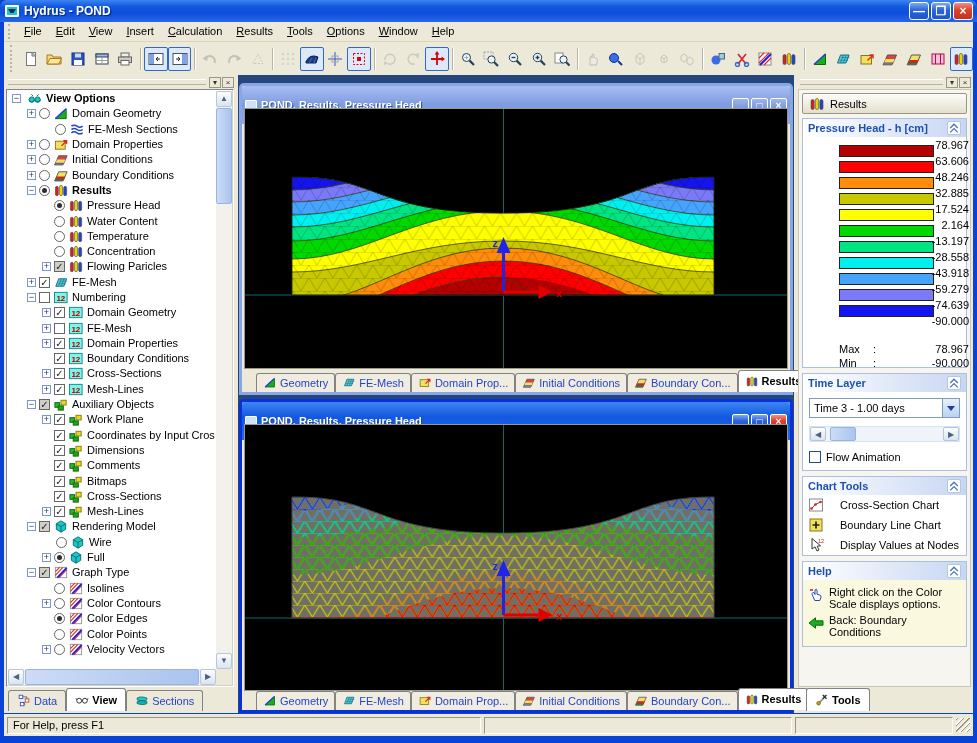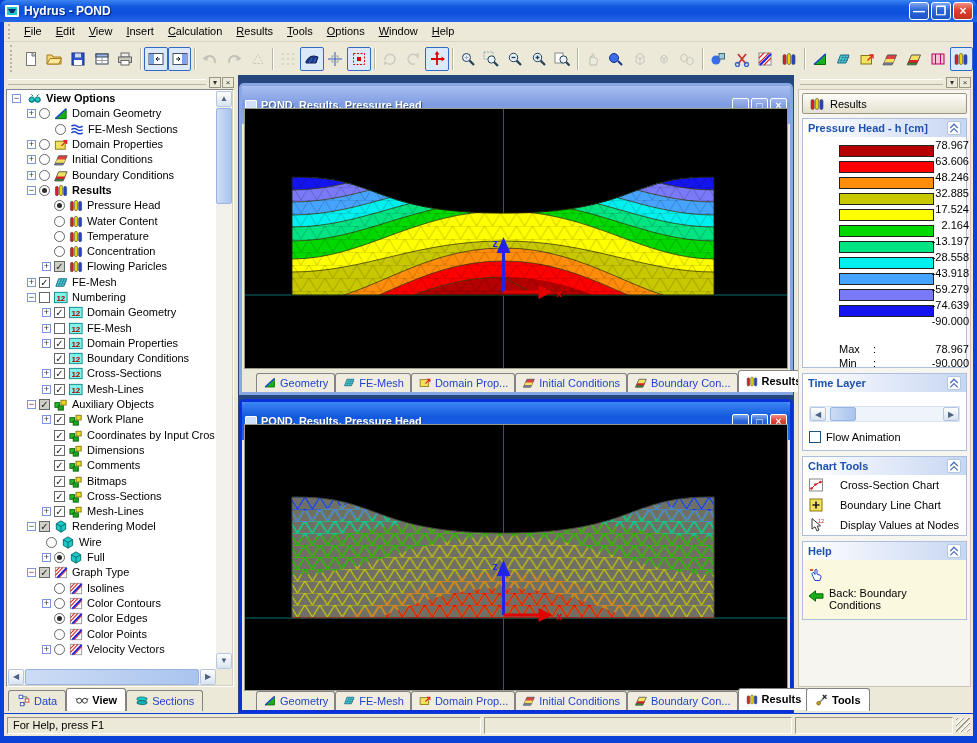"Time 3 - 1.00 days" div.ddown { html: none -> <div> <span>Time 3 - 1.00 days</span> <span> <span></span> </span> </div> }
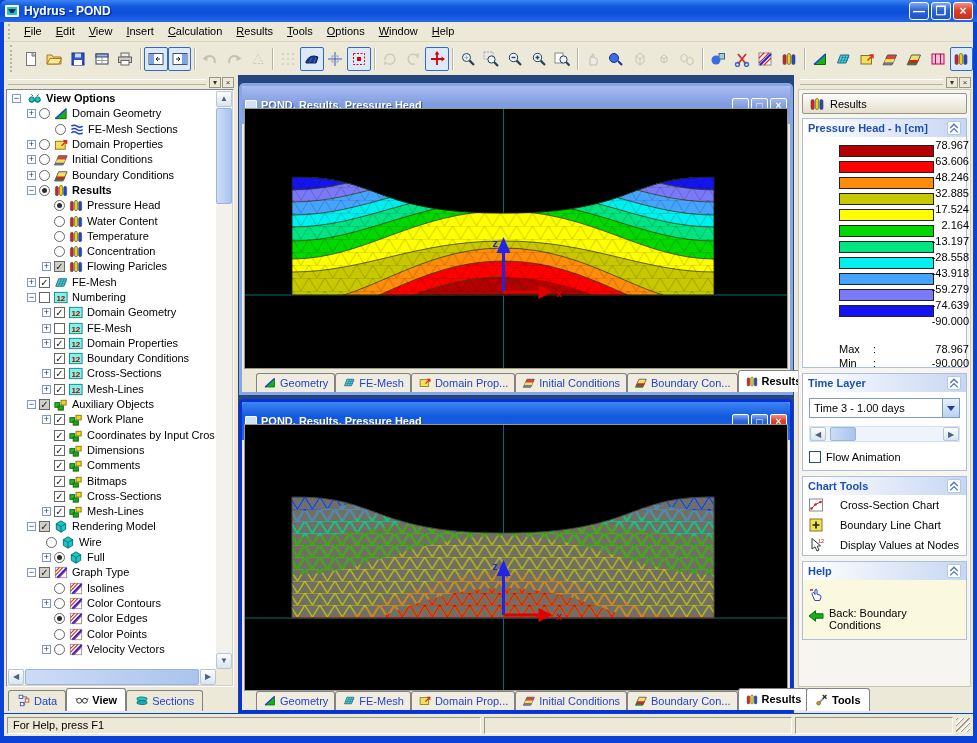"Wire" div.trow { padding-left: 26px -> 36px }
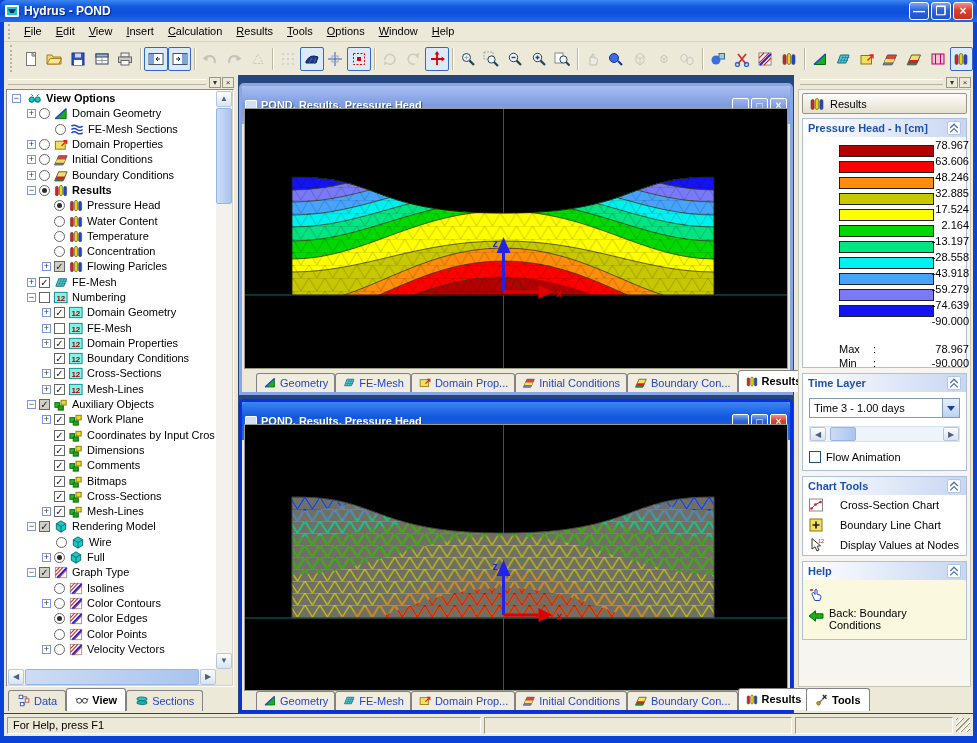"Right click on the Color" span { html: none -> <span>Right click on the Color Scale displays options.</span> }
